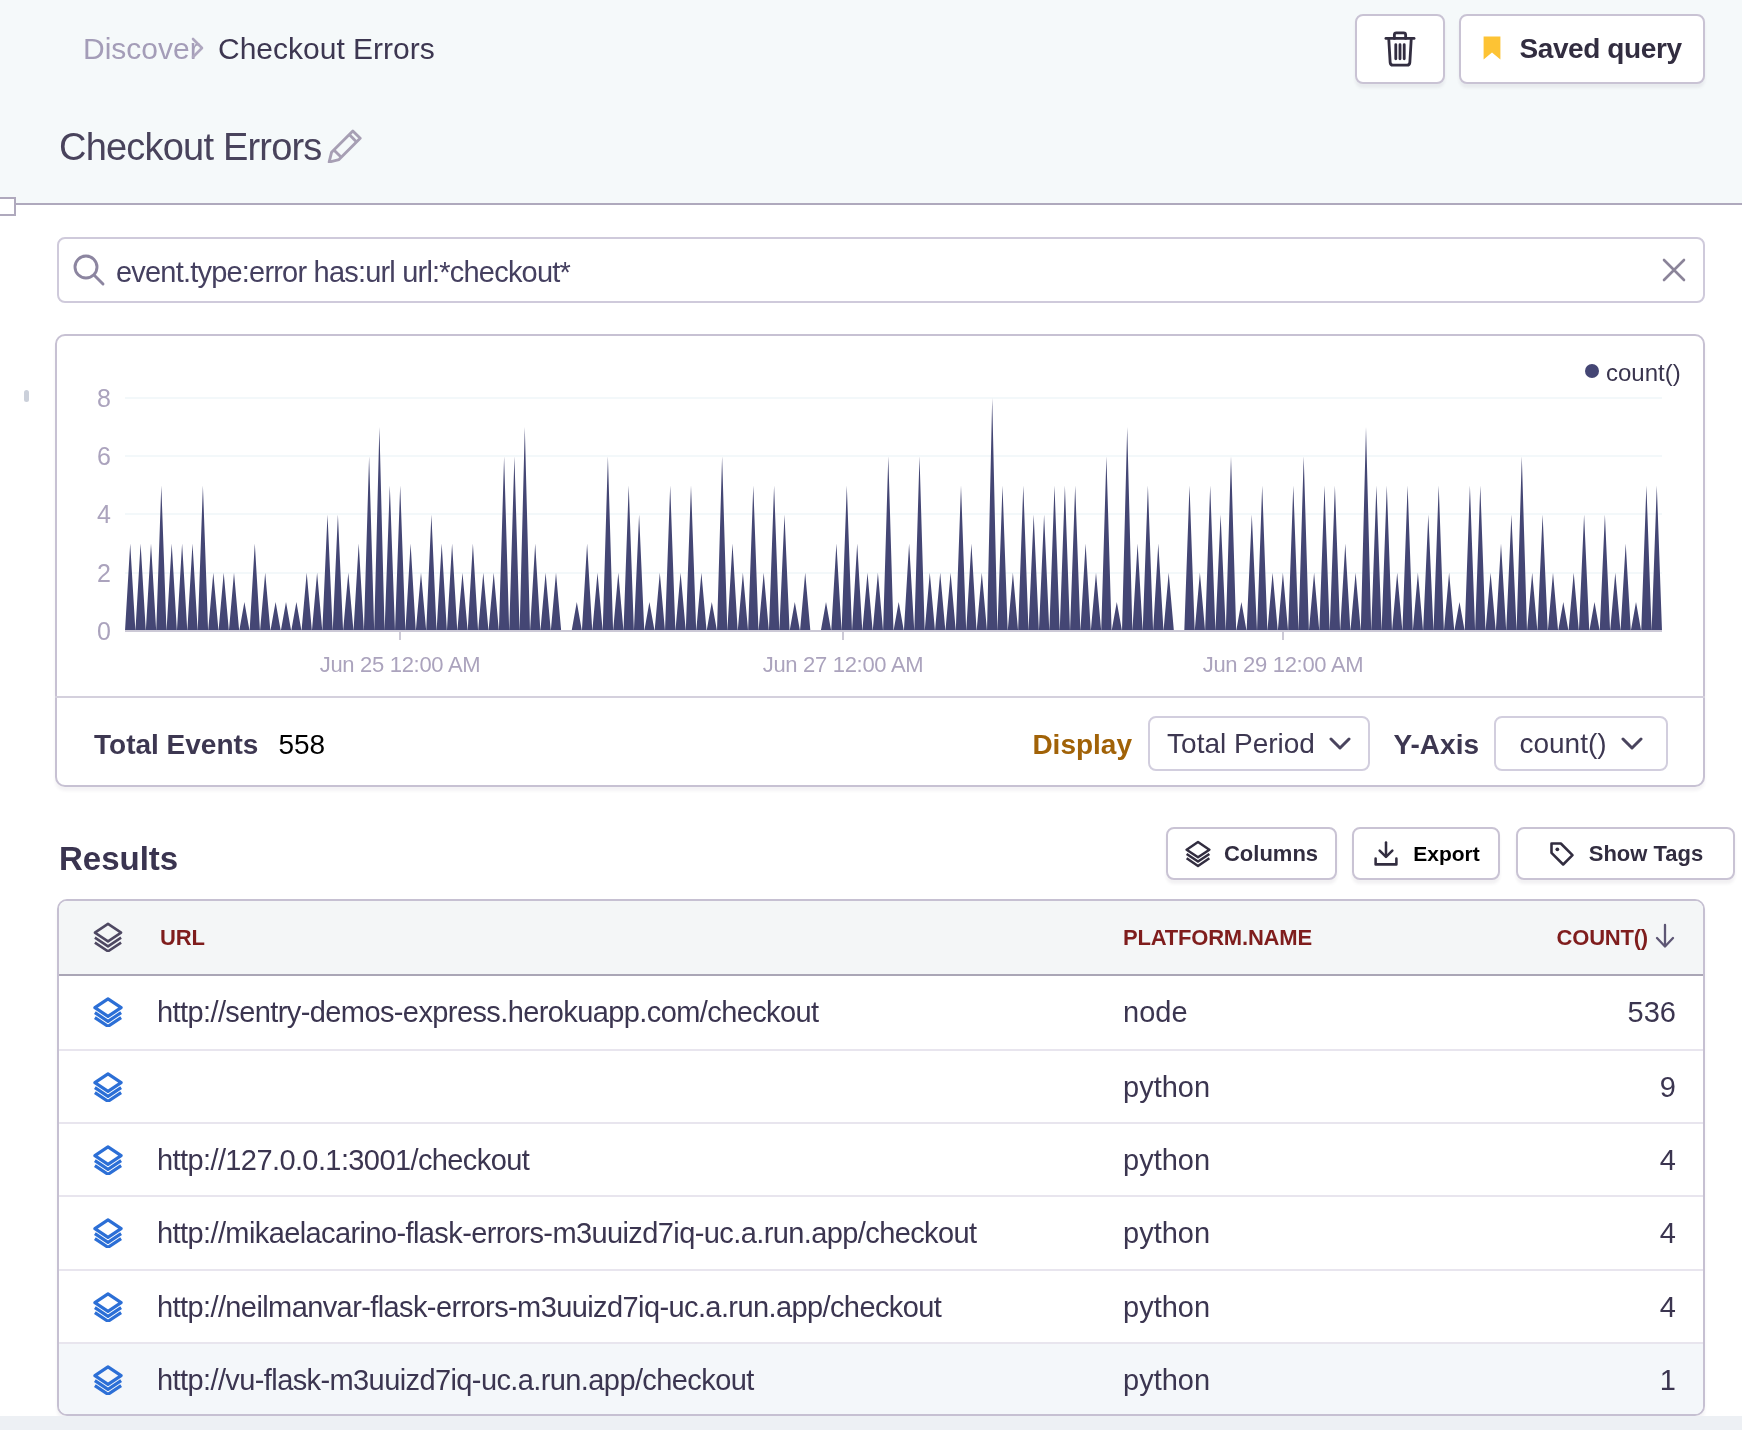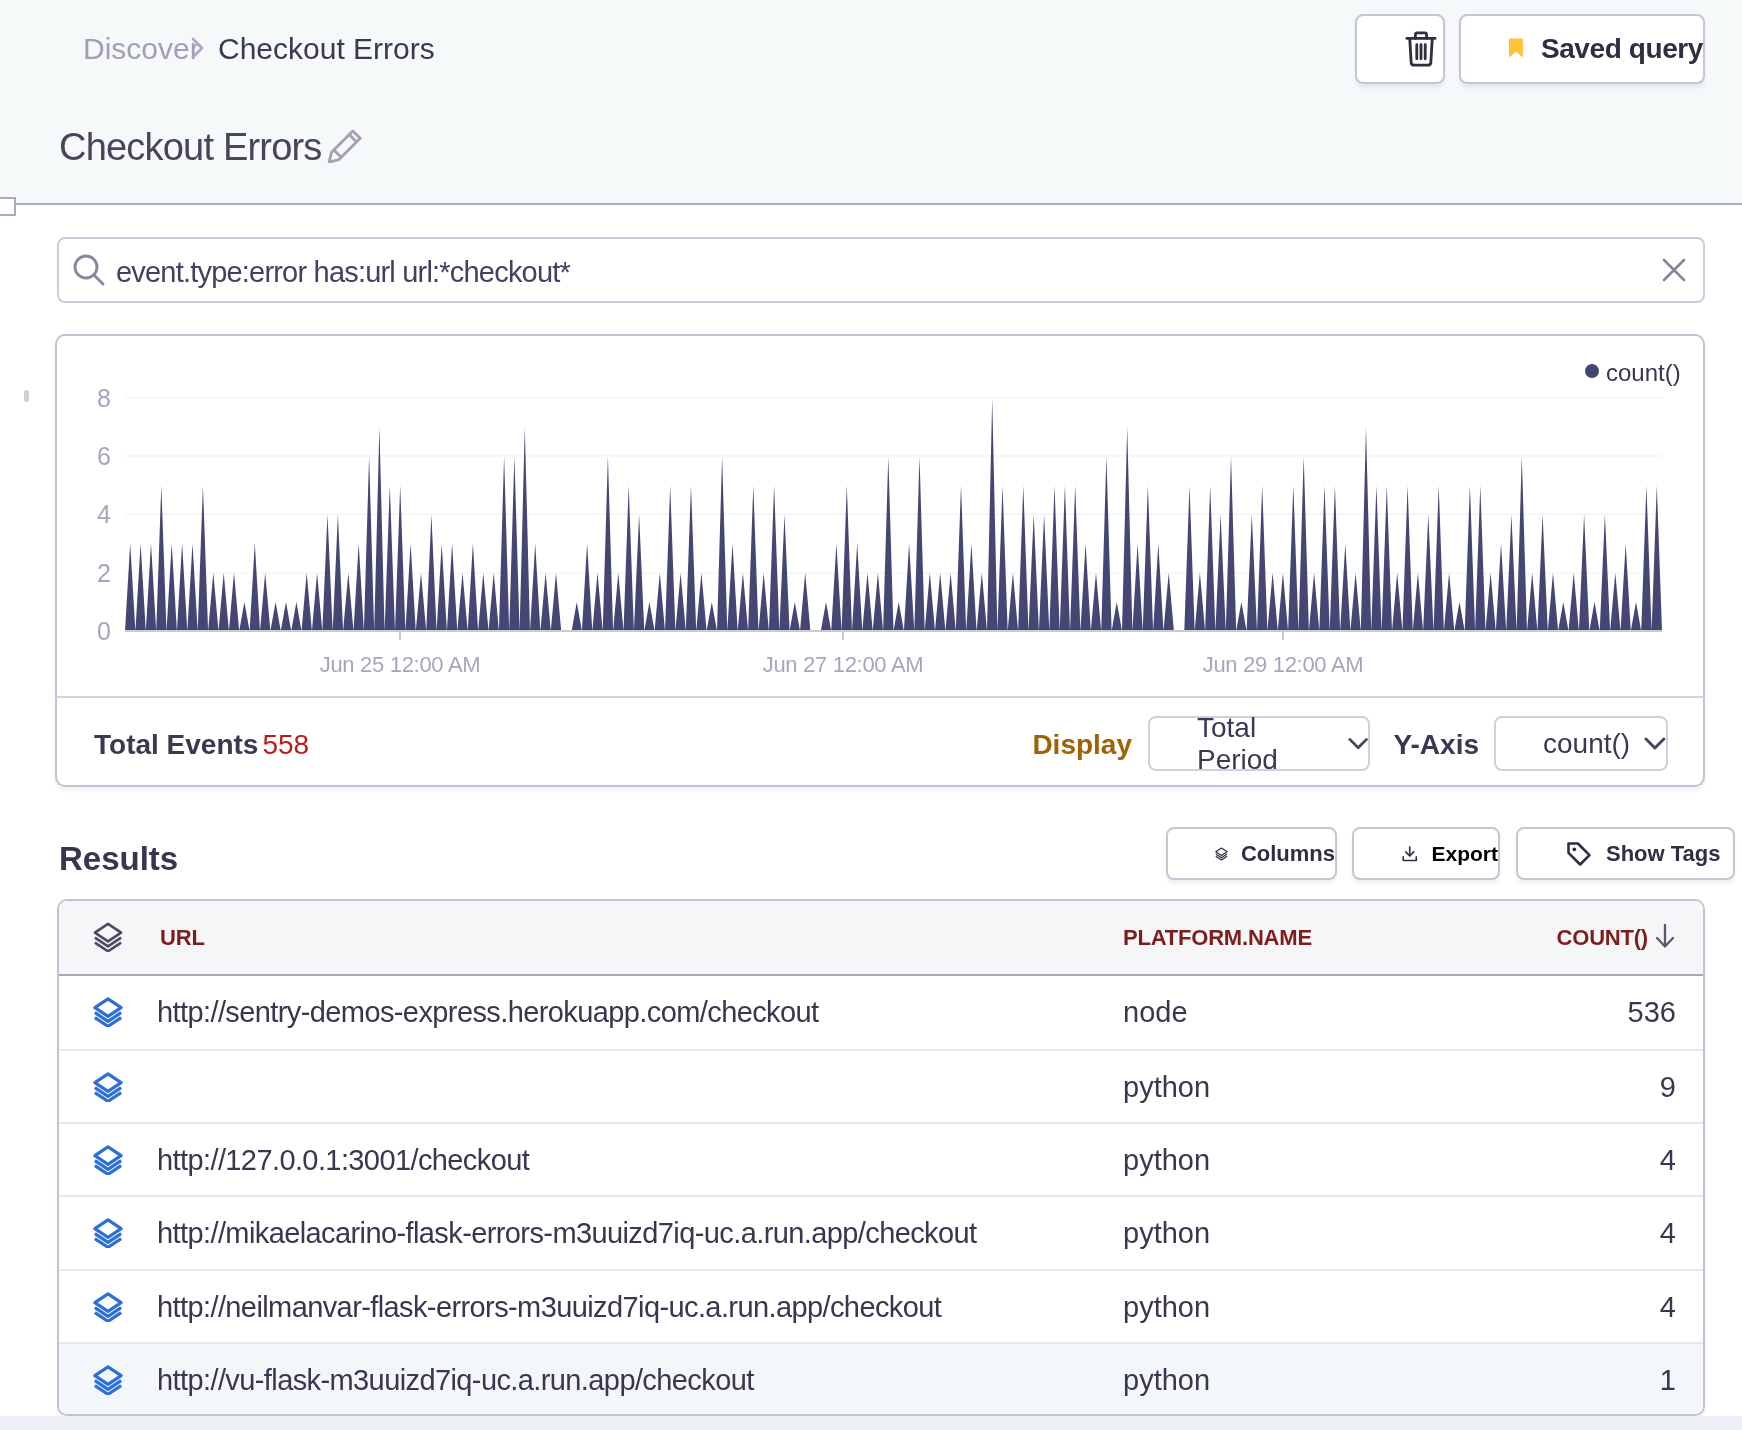"Saved query" .btn { justify-content: none -> center; padding-left: 47px -> none }
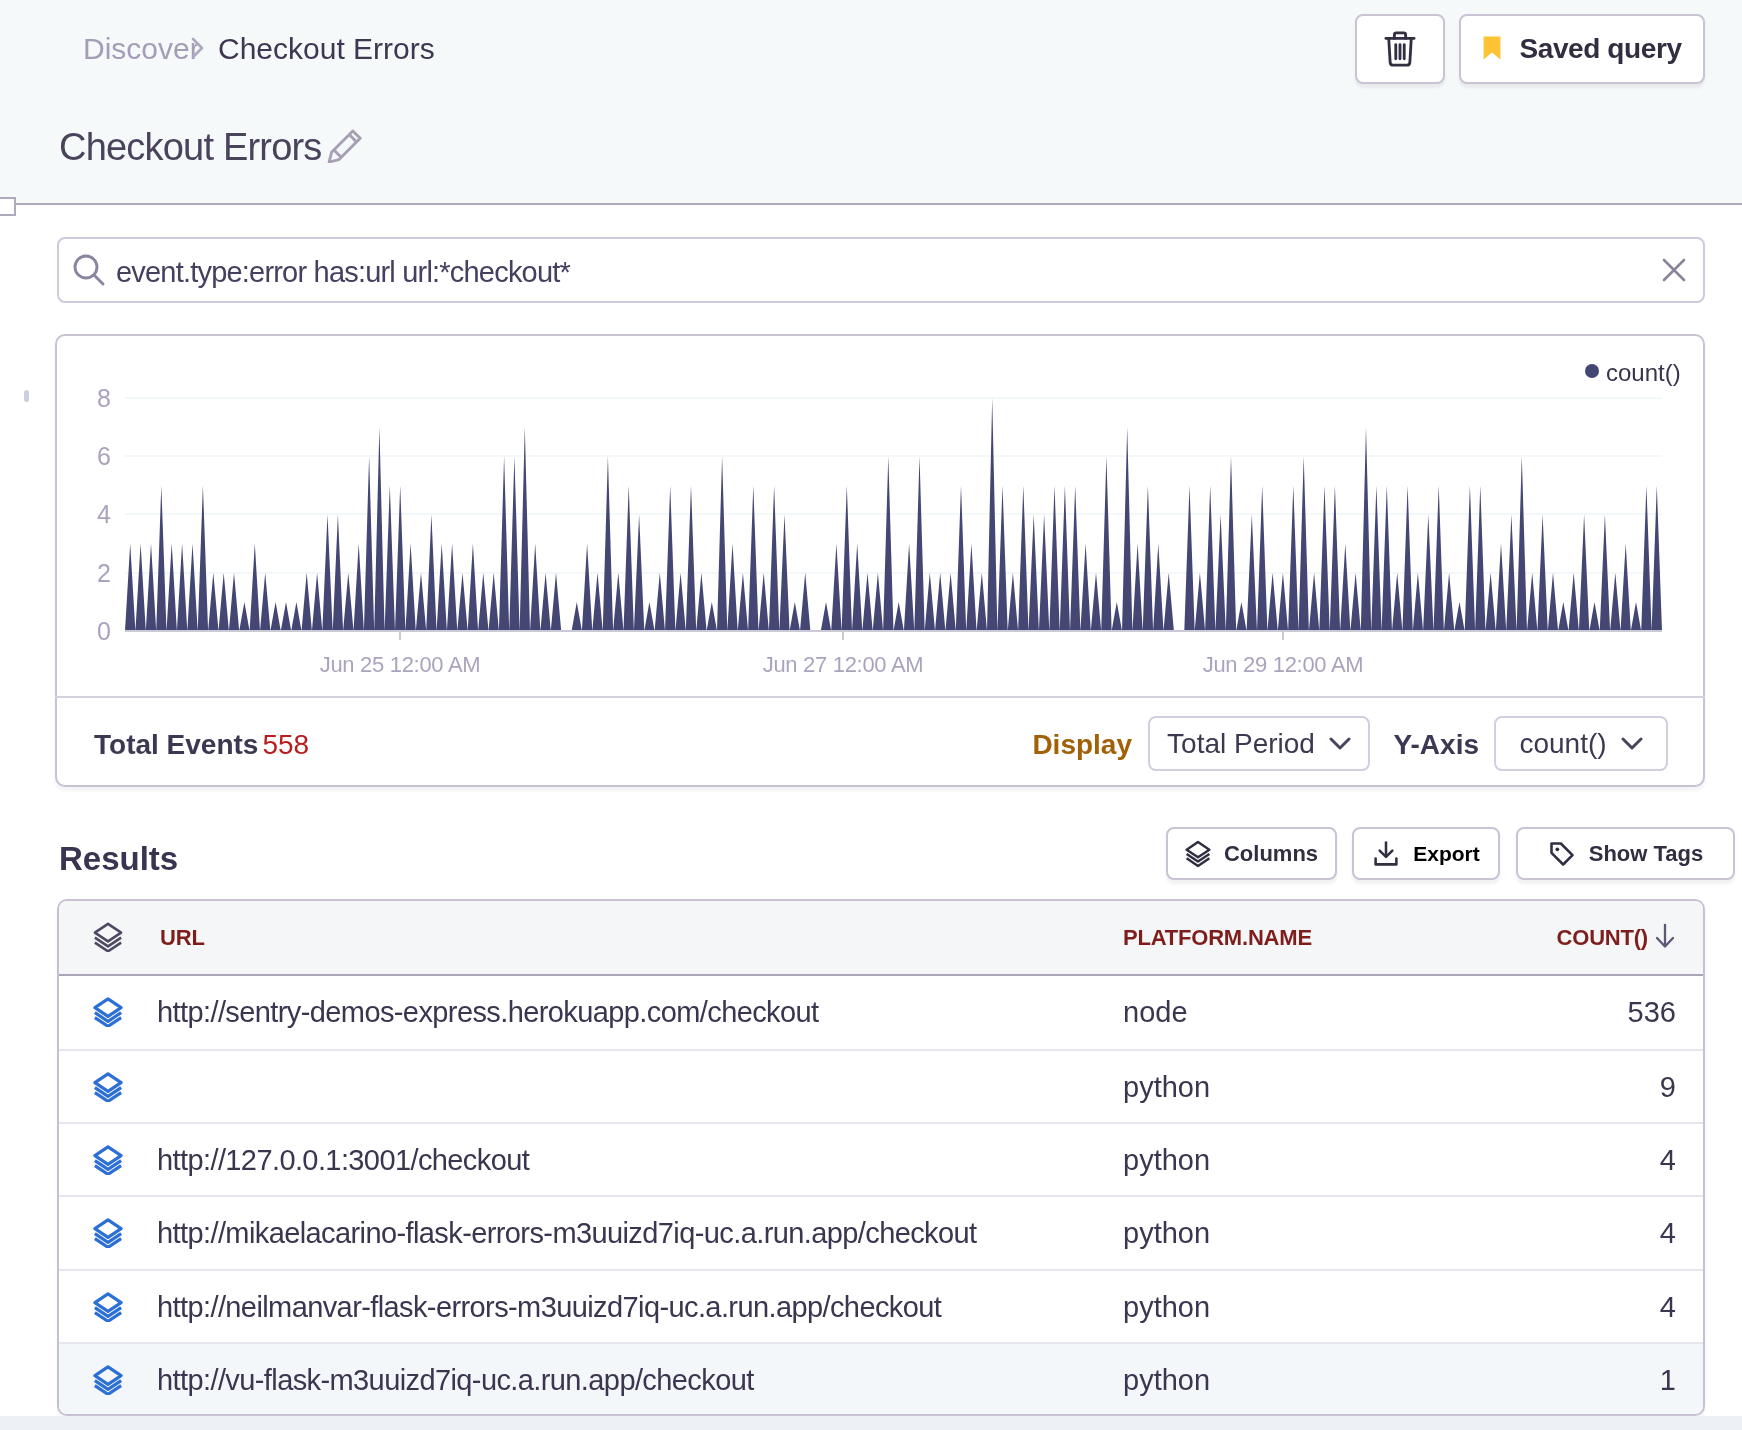"558" span { color: #b91c1c -> #000000; margin-left: 4px -> 20px }
